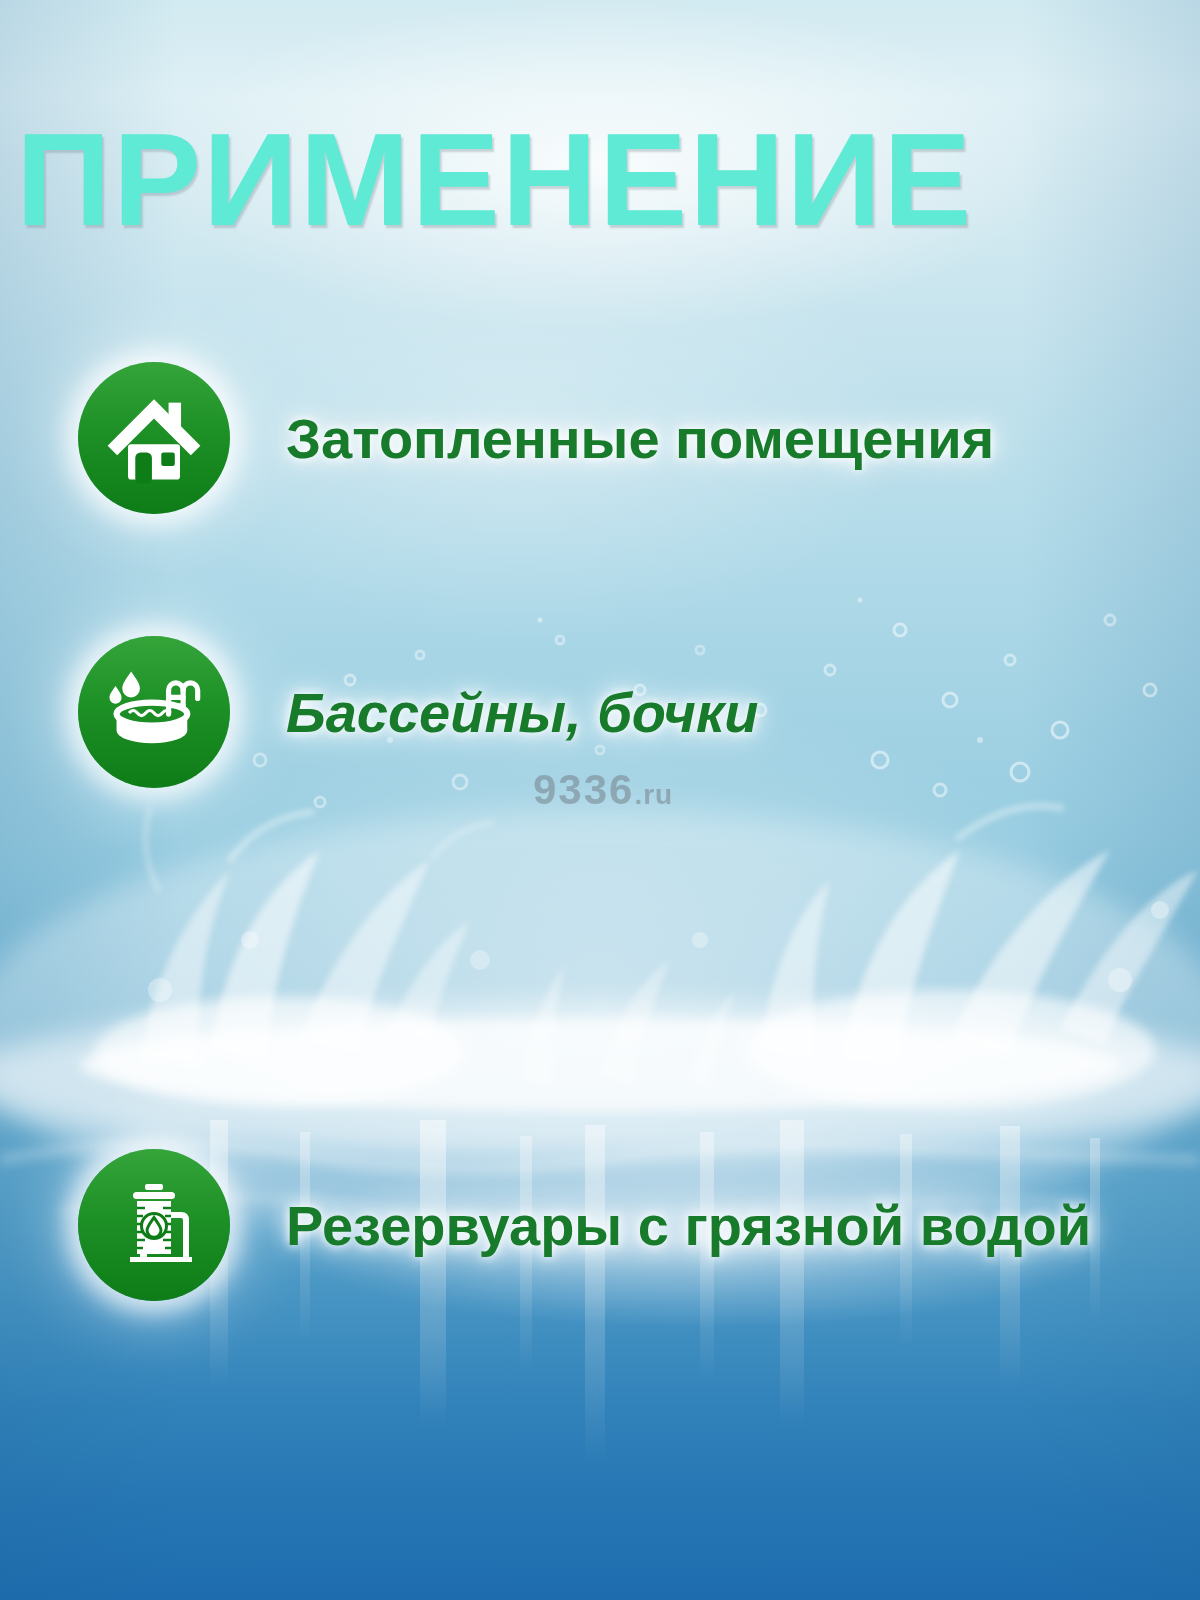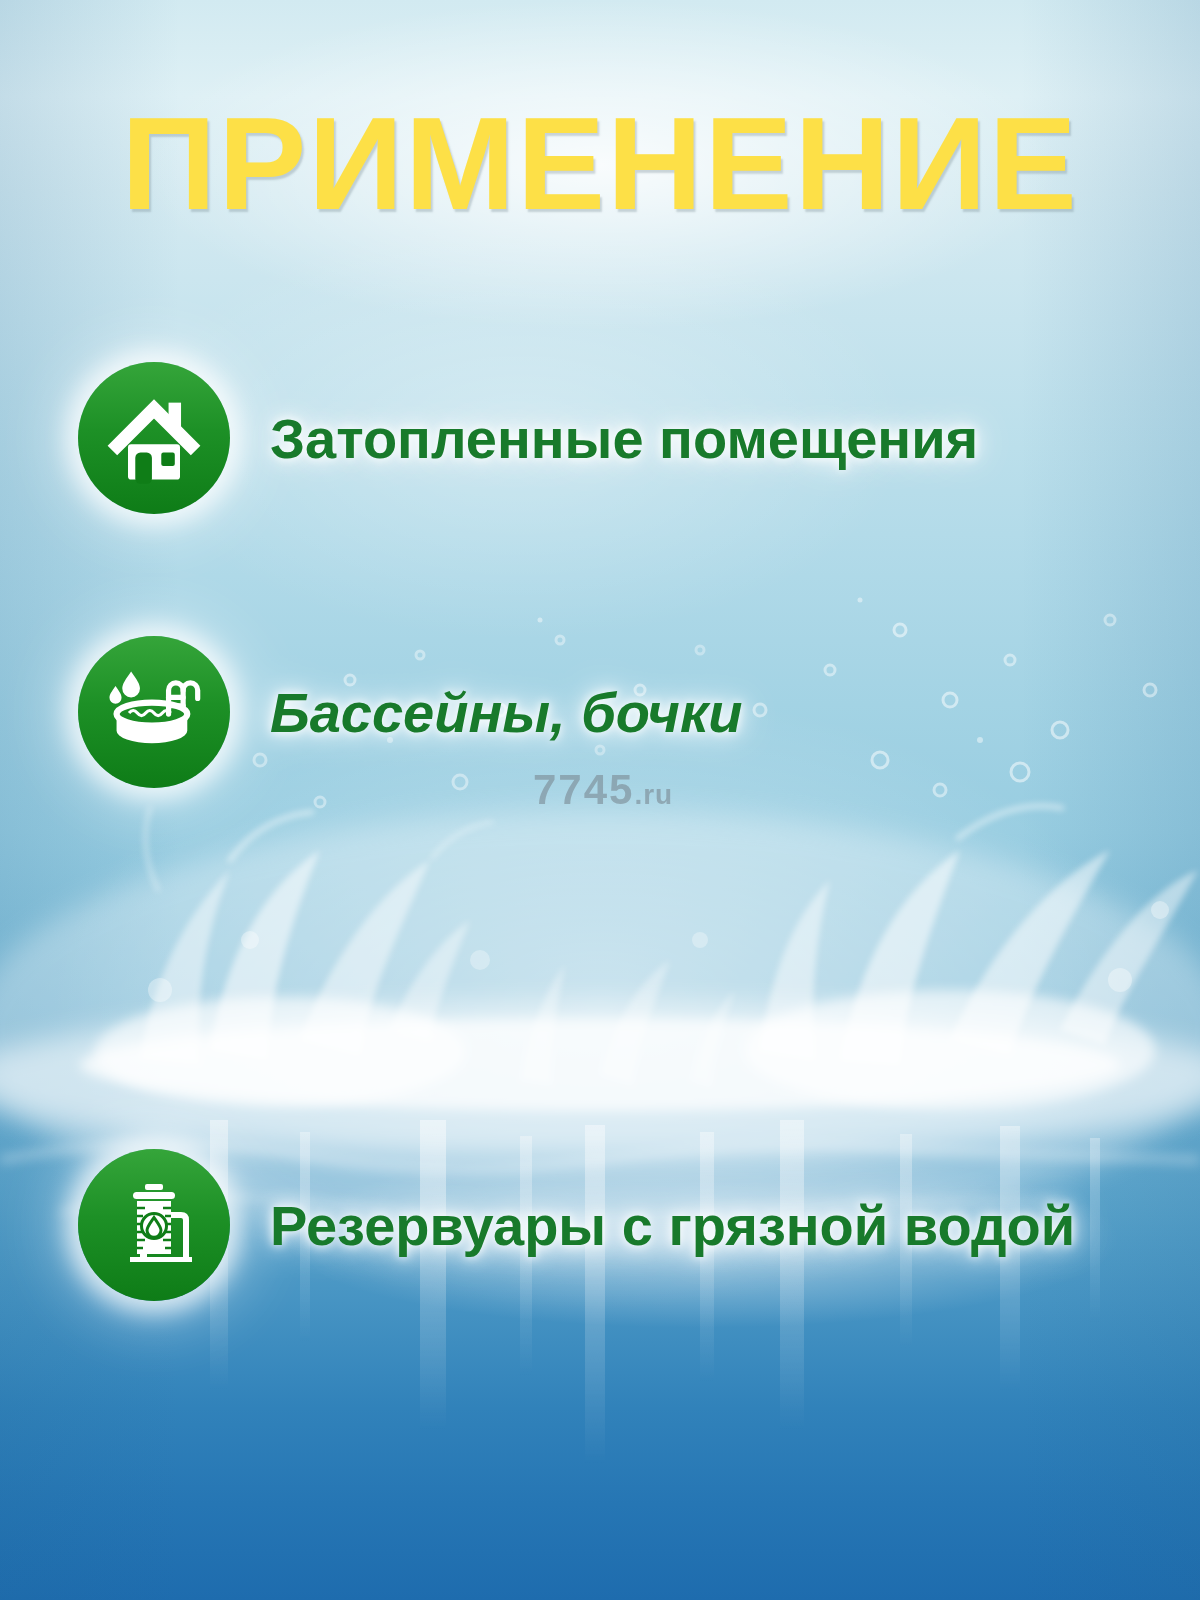"ПРИМЕНЕНИЕ" .title { color: #fde047 -> #5eead4; margin: 0 -> 16px; text-align: center -> left }
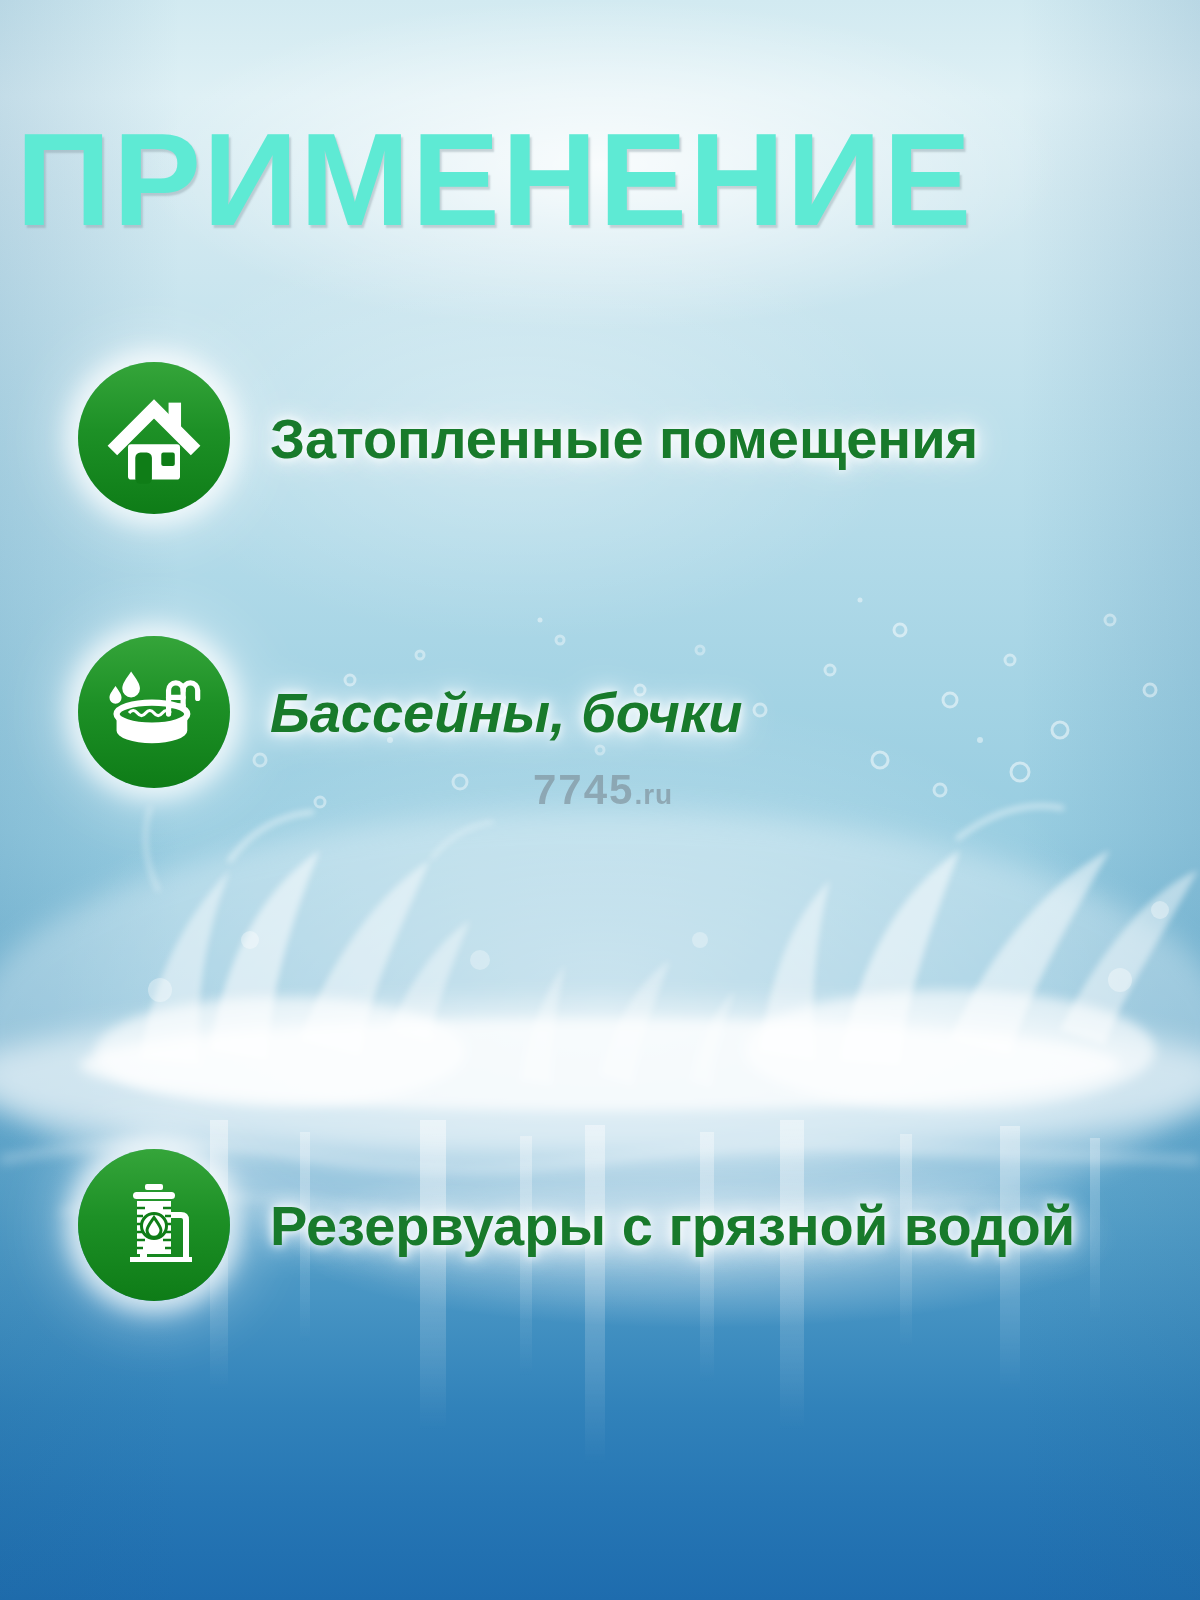"Затопленные помещения" .item { gap: 40px -> 56px }
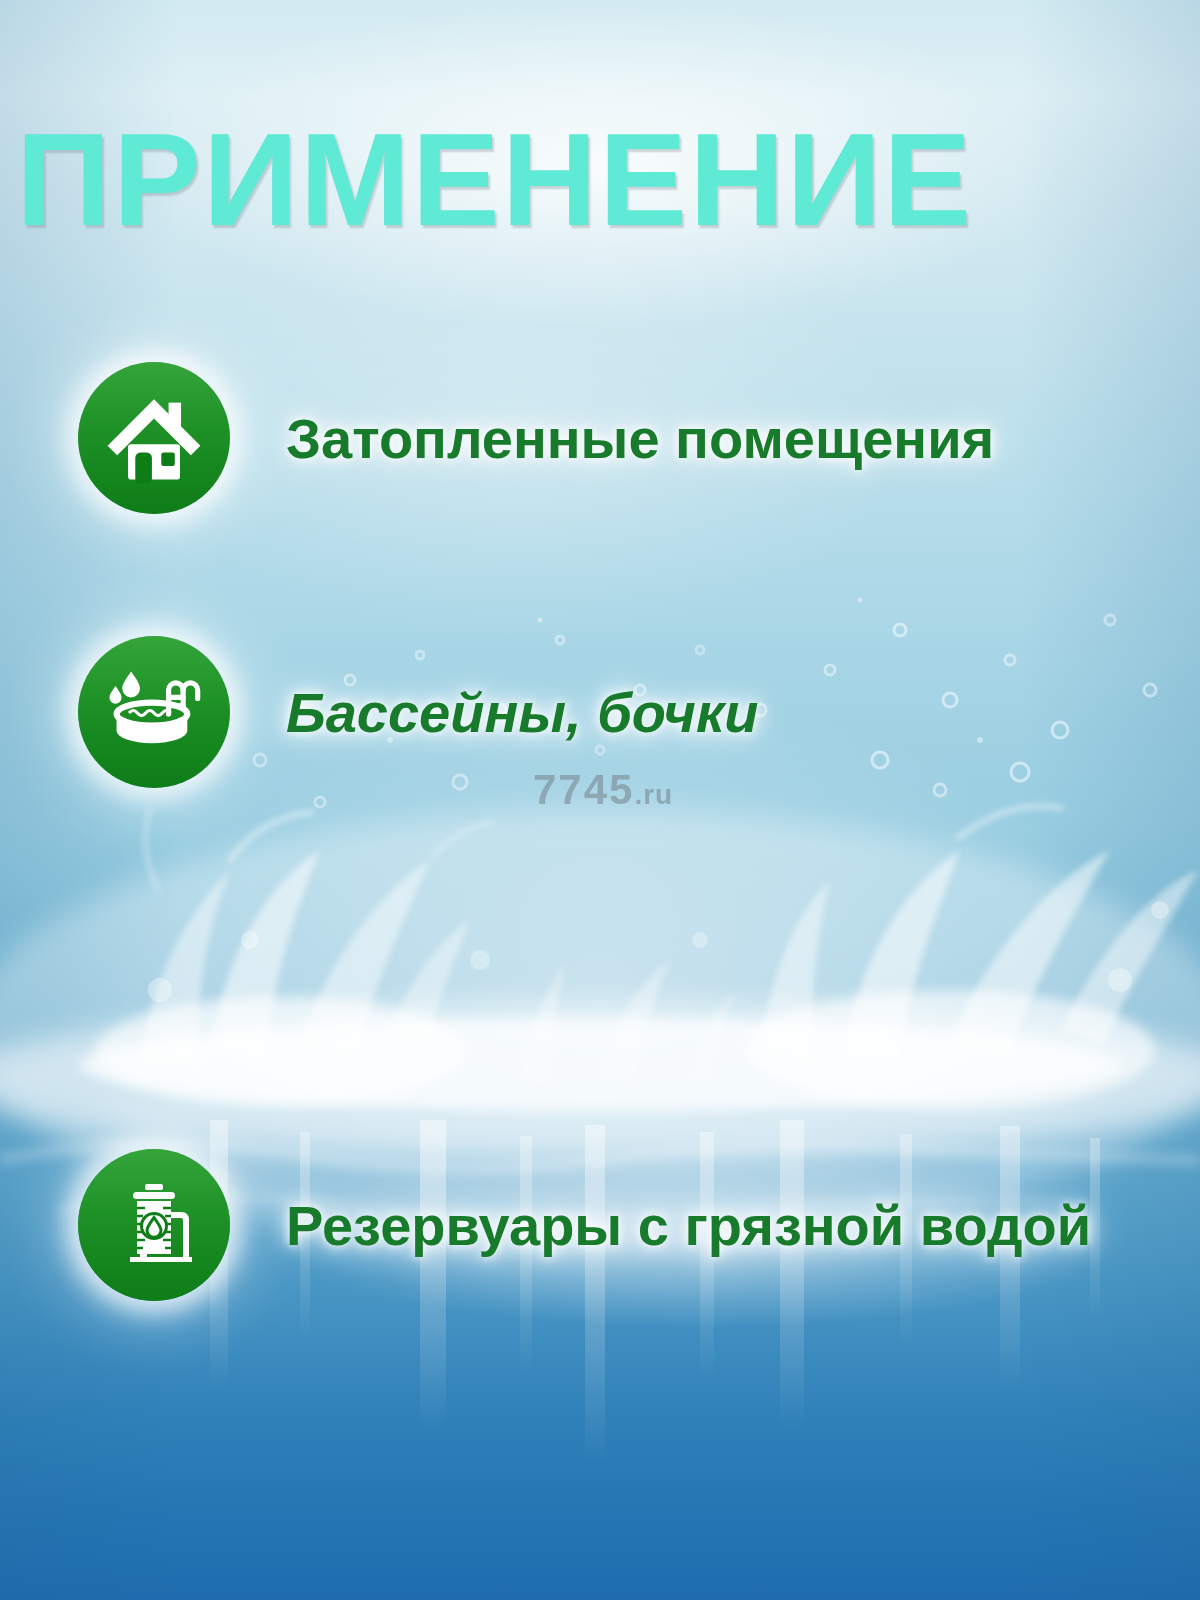"7745" span.wm-number { text: 7745 -> 9336 }
